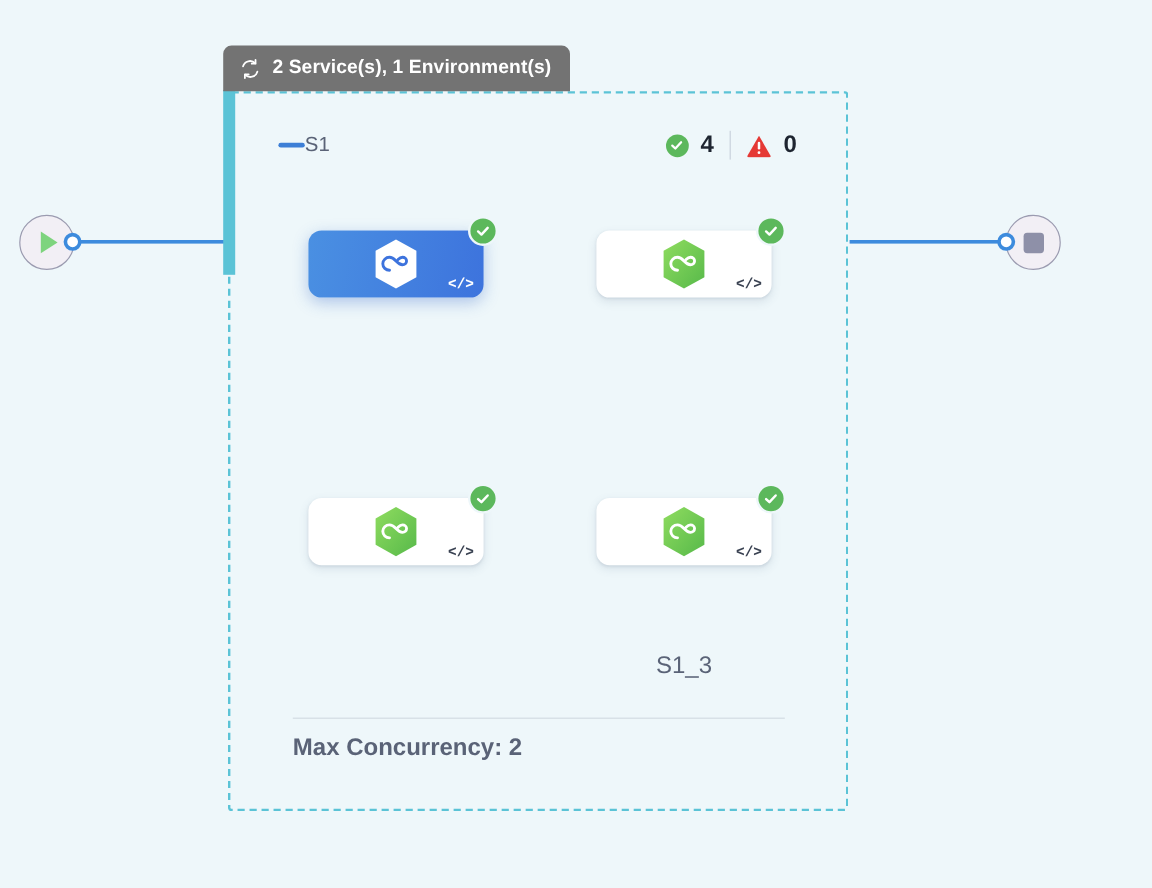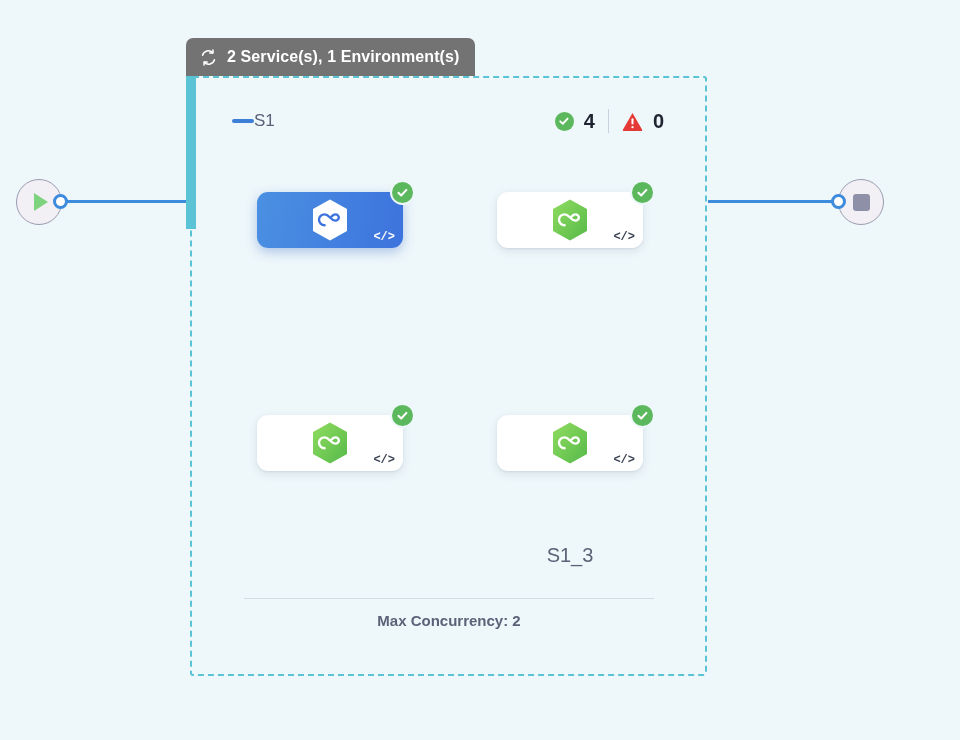"Max Concurrency: 2" .footer-text { font-size: 15px -> 20px; text-align: center -> left }
